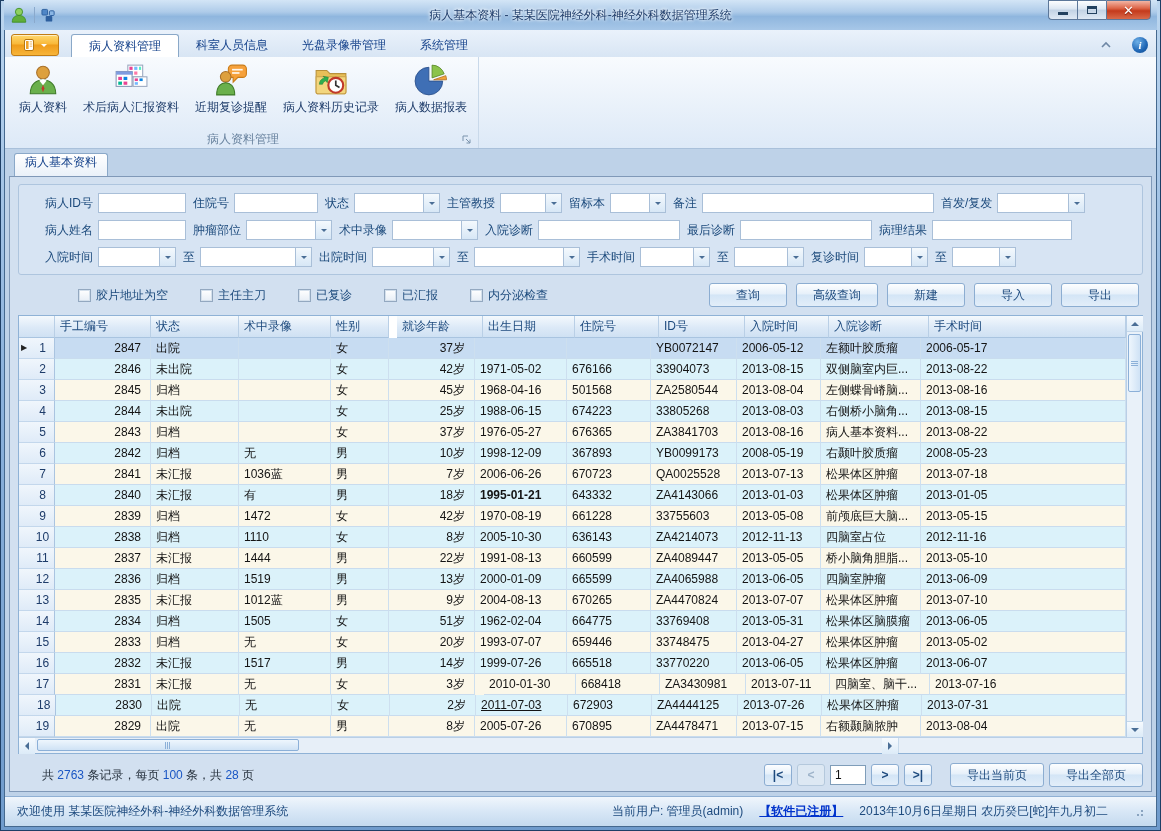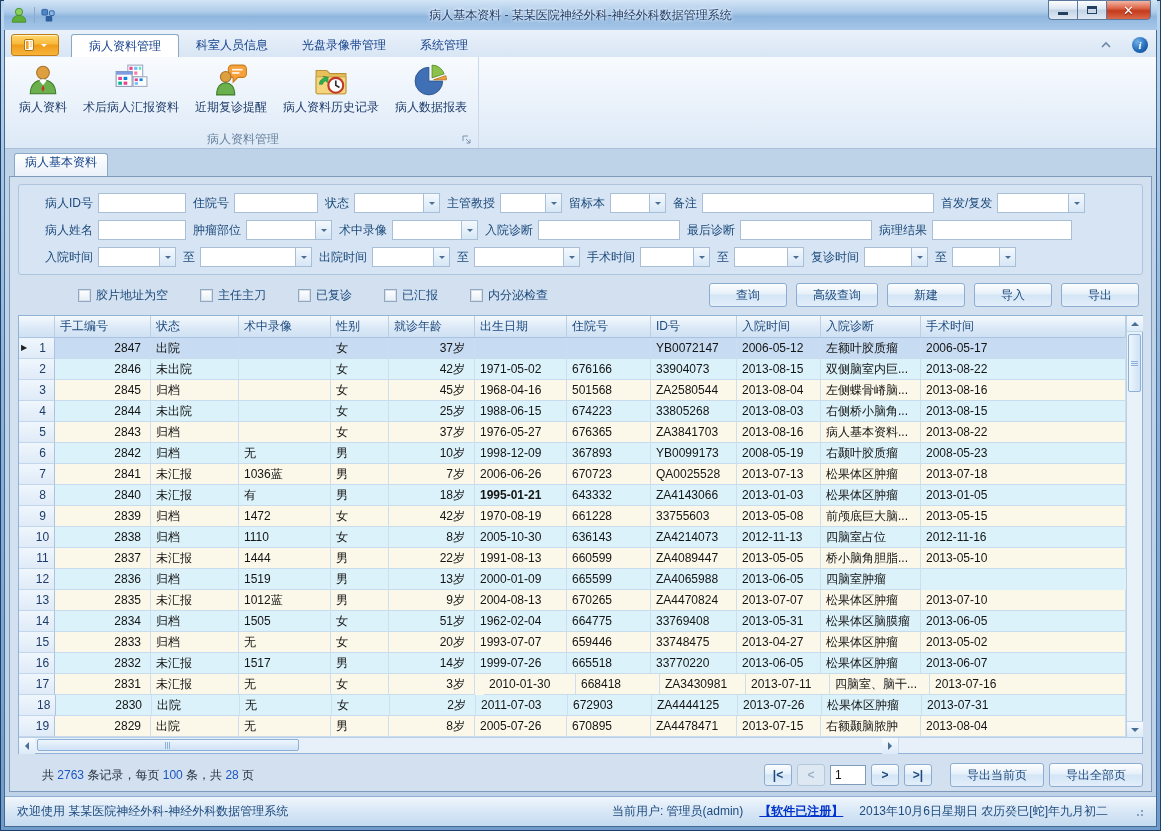"就诊年龄" div.g-h { margin-left: none -> 8px }
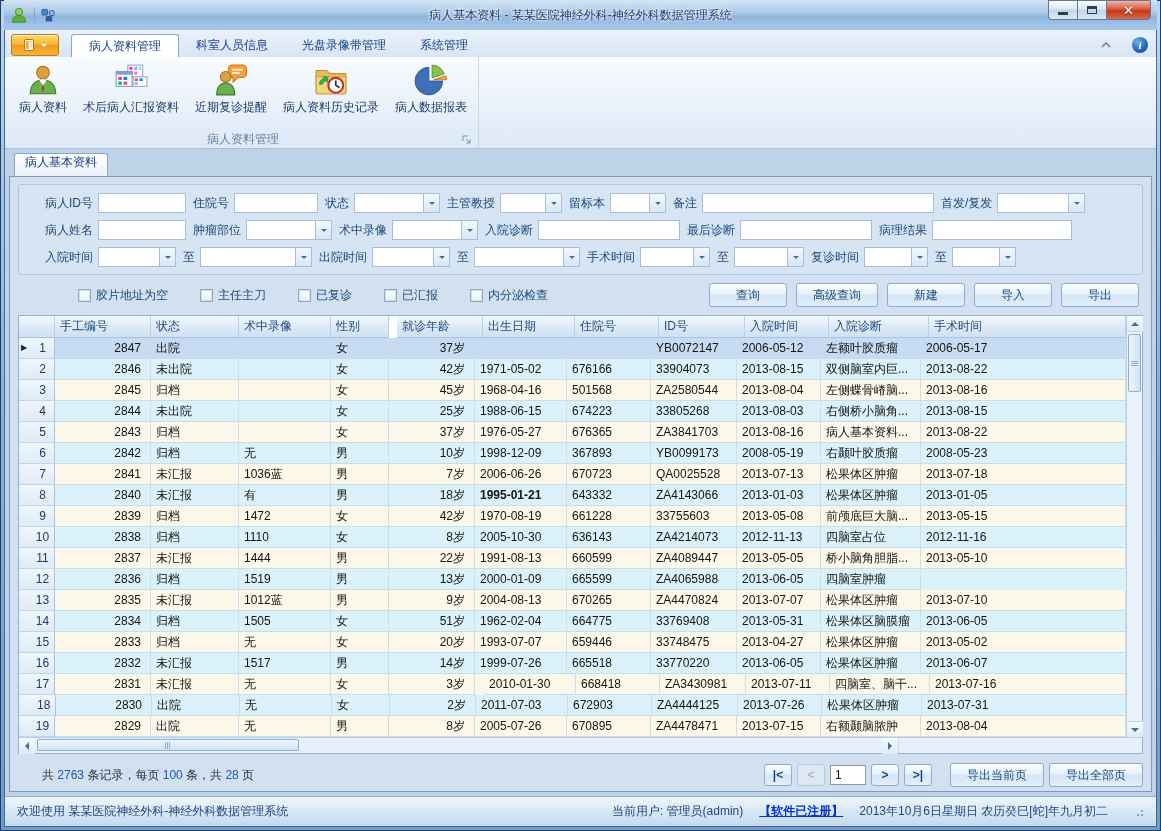"2013-06-09" div.g-cell { html: none -> <div>2013-06-09</div> }
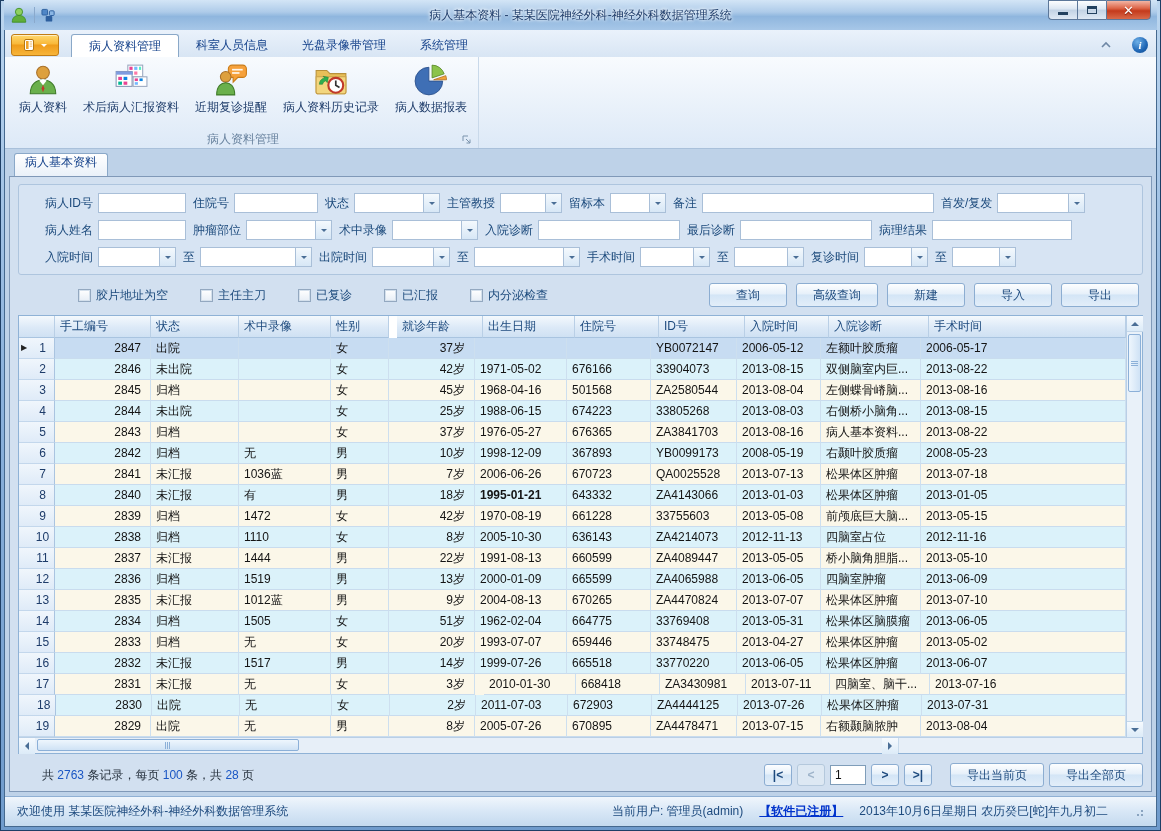"2011-07-03" div.g-cell { text-decoration: none -> underline }
